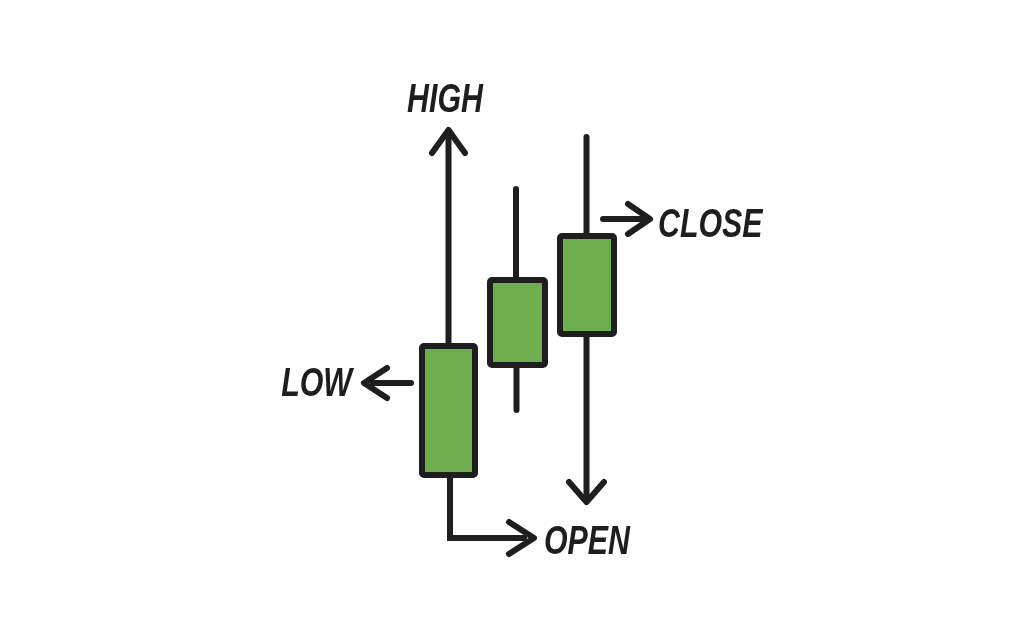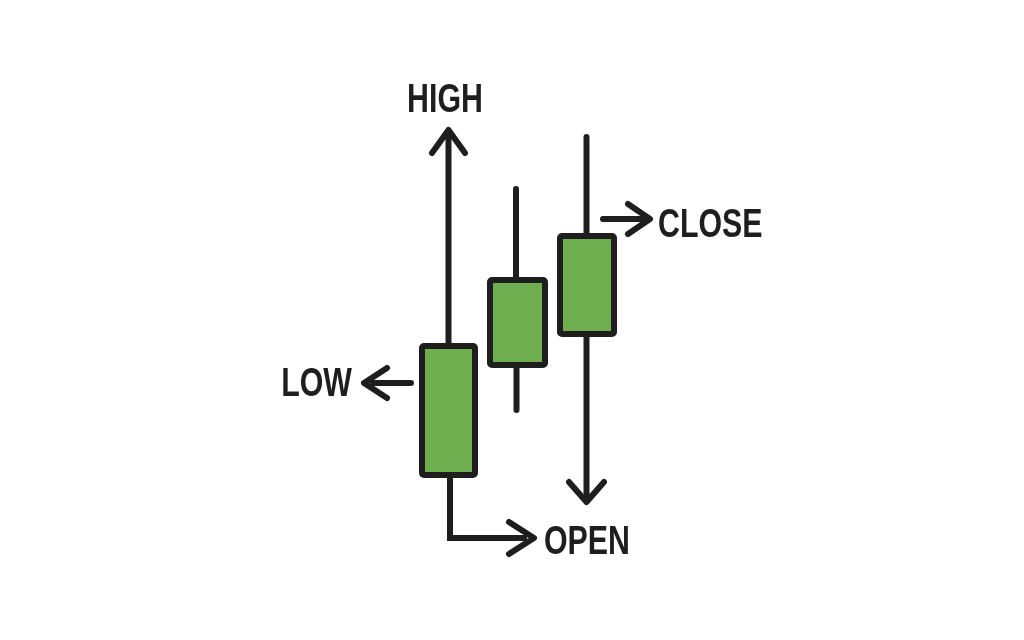"HIGH" .canvas { font-style: none -> italic }
